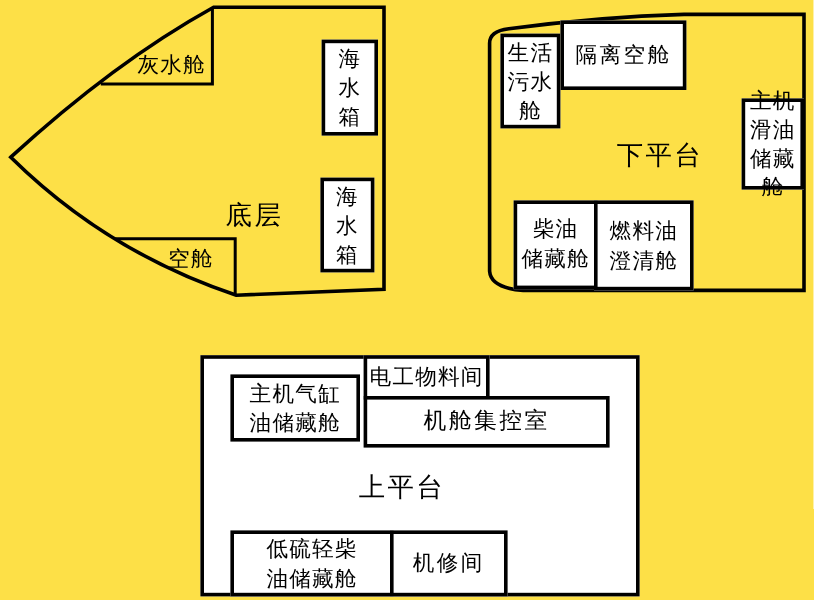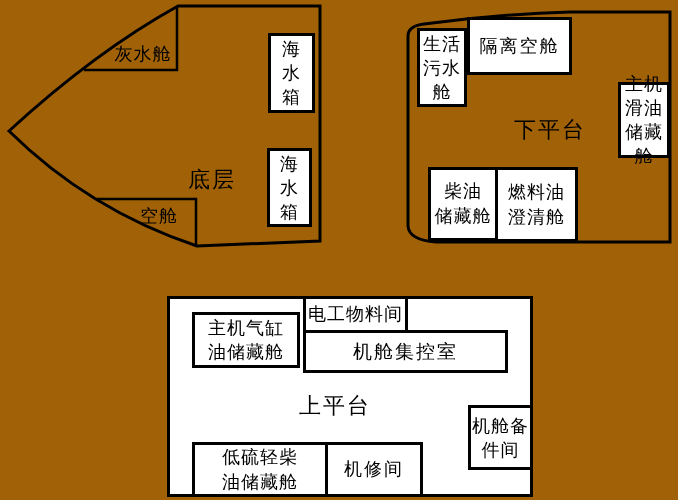"灰水舱" #stage { background: #a16207 -> #fde047 }
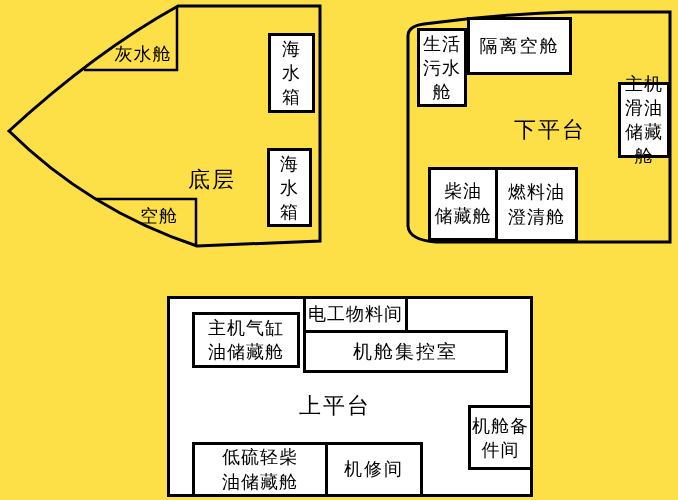"机舱备" div.box { html: <div> <span>机舱备 件间</span> </div> -> none }
